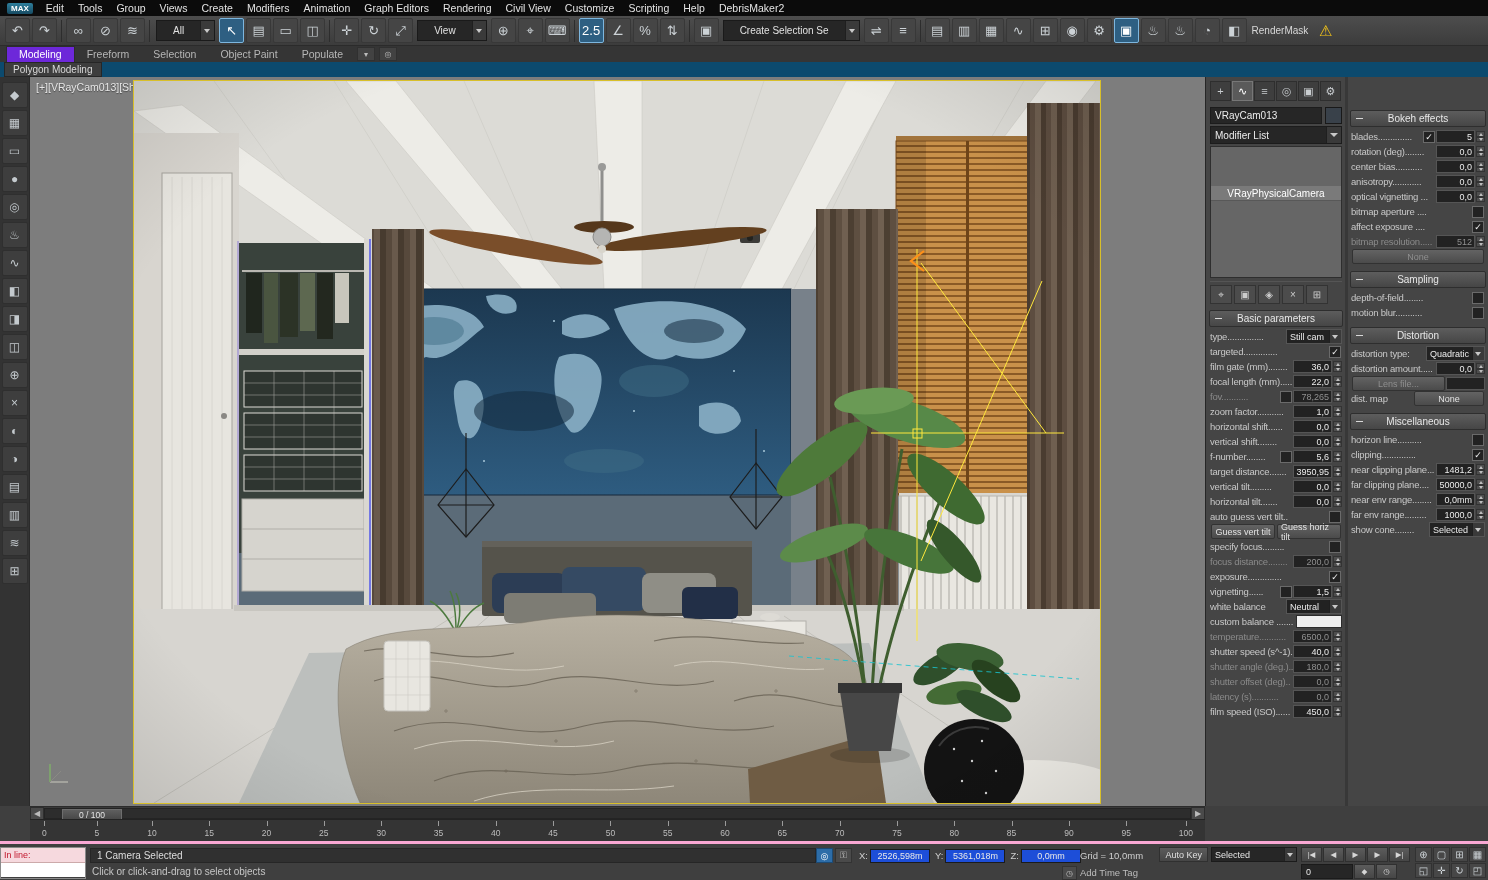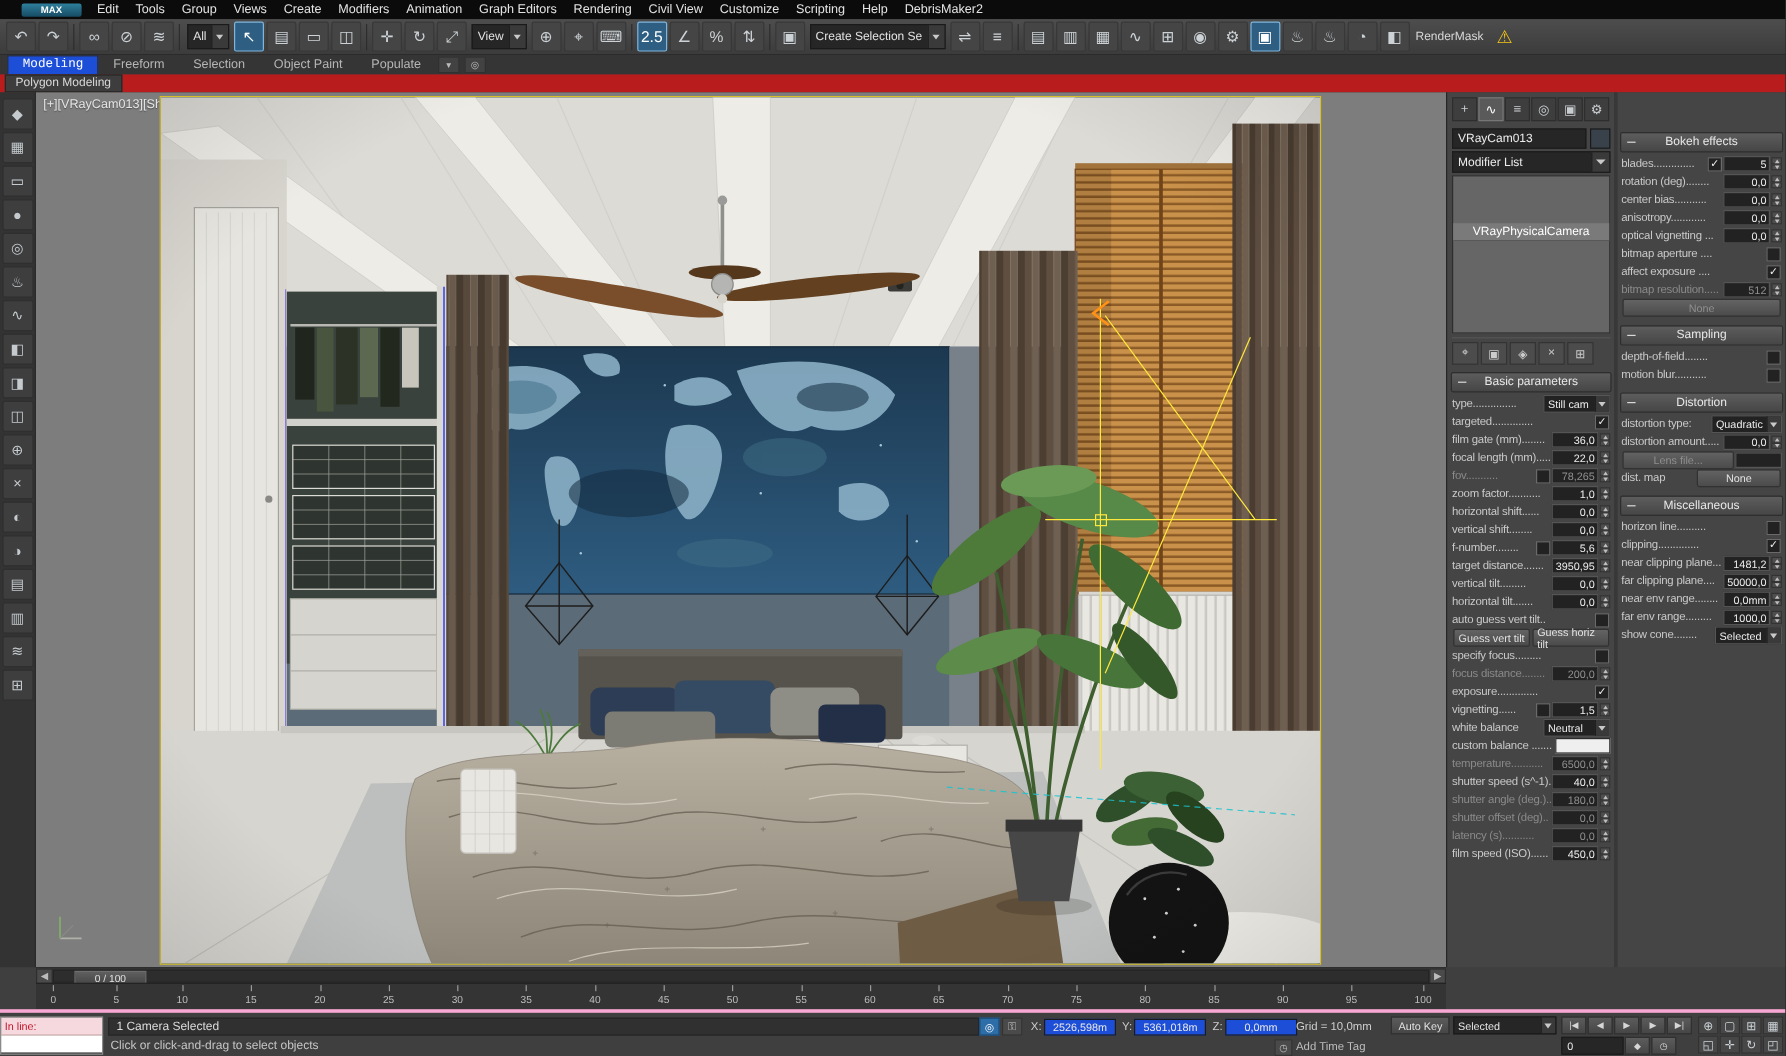"MAX" .logo { margin: 0 6px 0 18px -> 0 6px 0 7px; padding: 1px 16px -> 1px 4px }
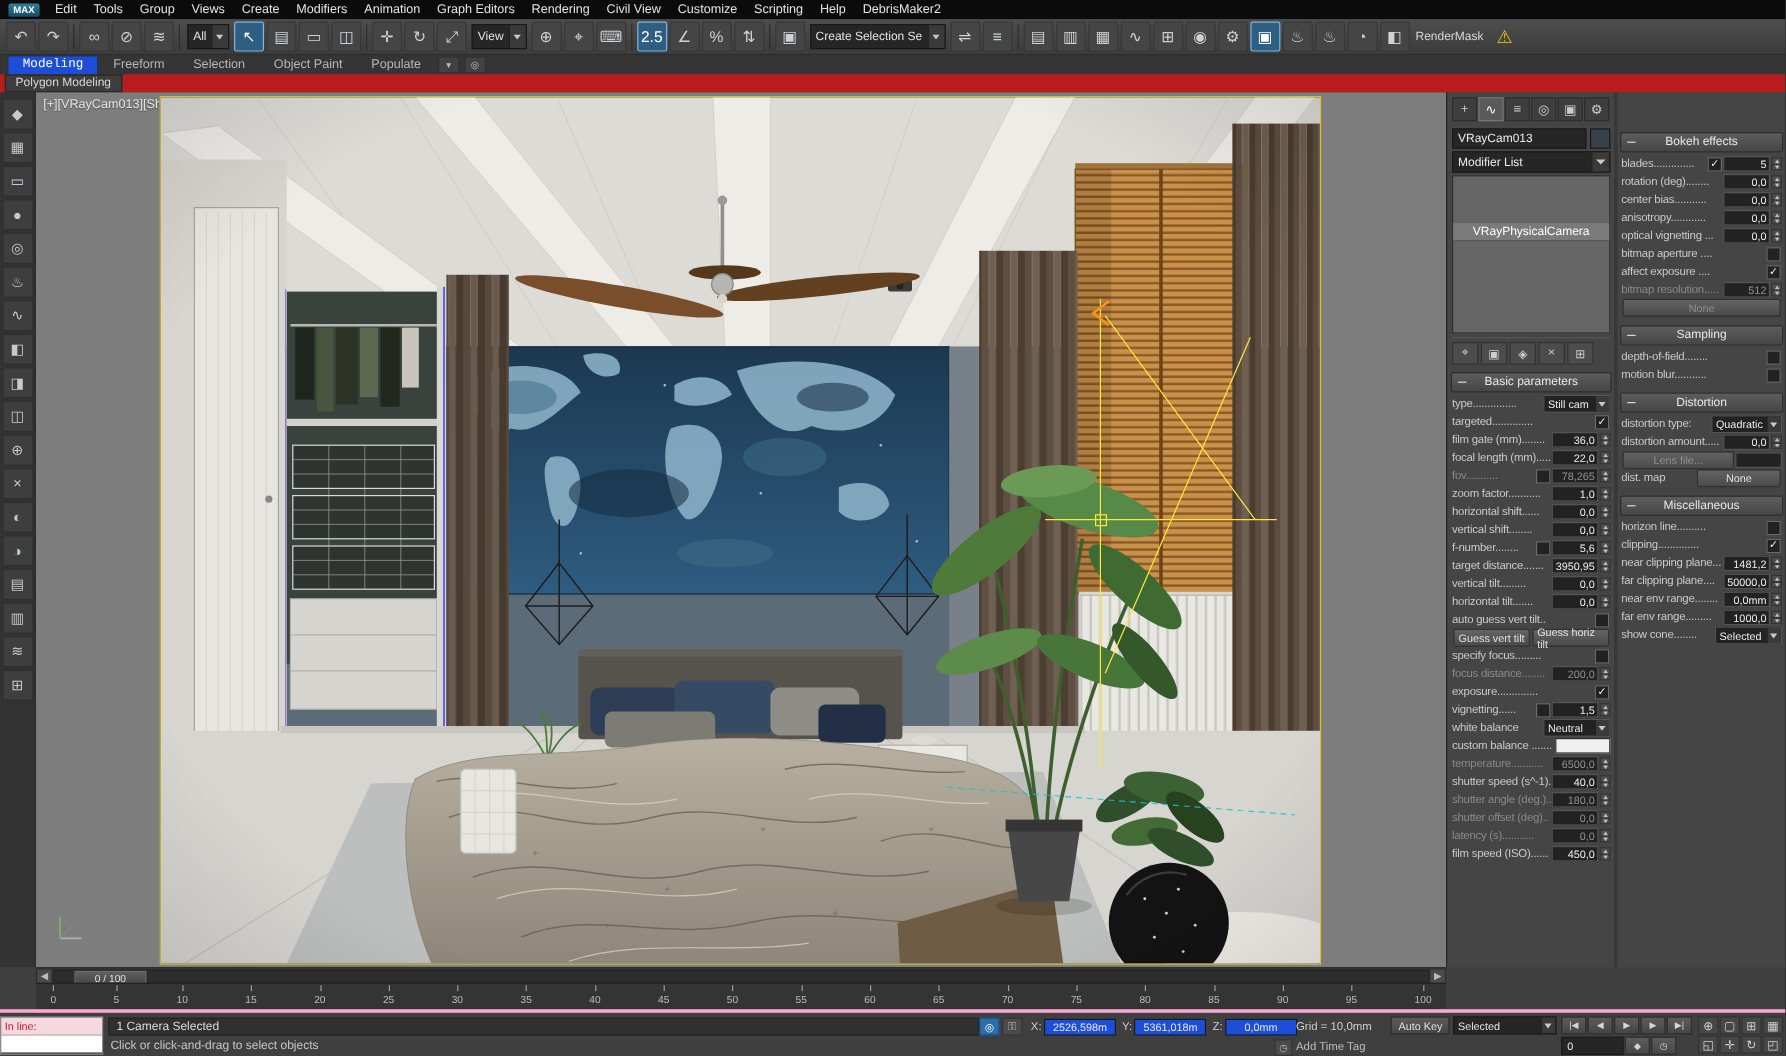"All" .tddt { padding: 0 4px -> 0 16px }
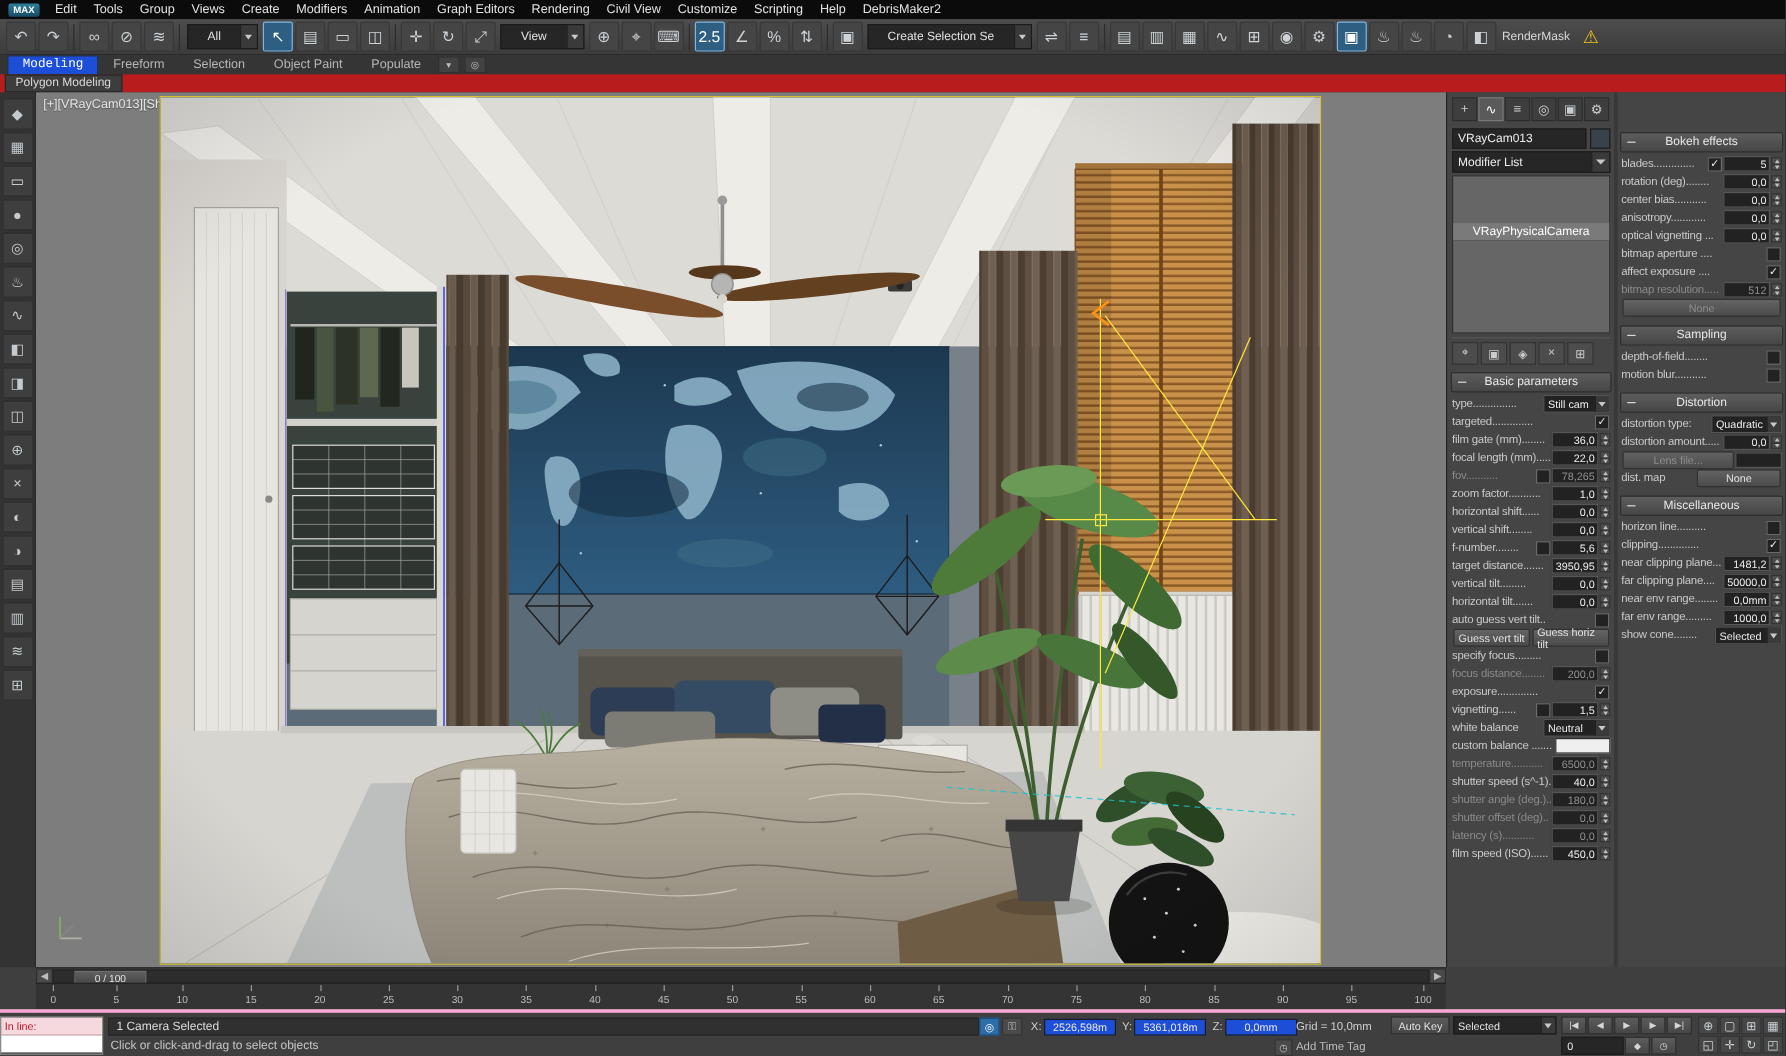"Modeling" .rtab.active { background: #1d4ed8 -> #6d28d9; font-family: Liberation Mono, monospace -> none }
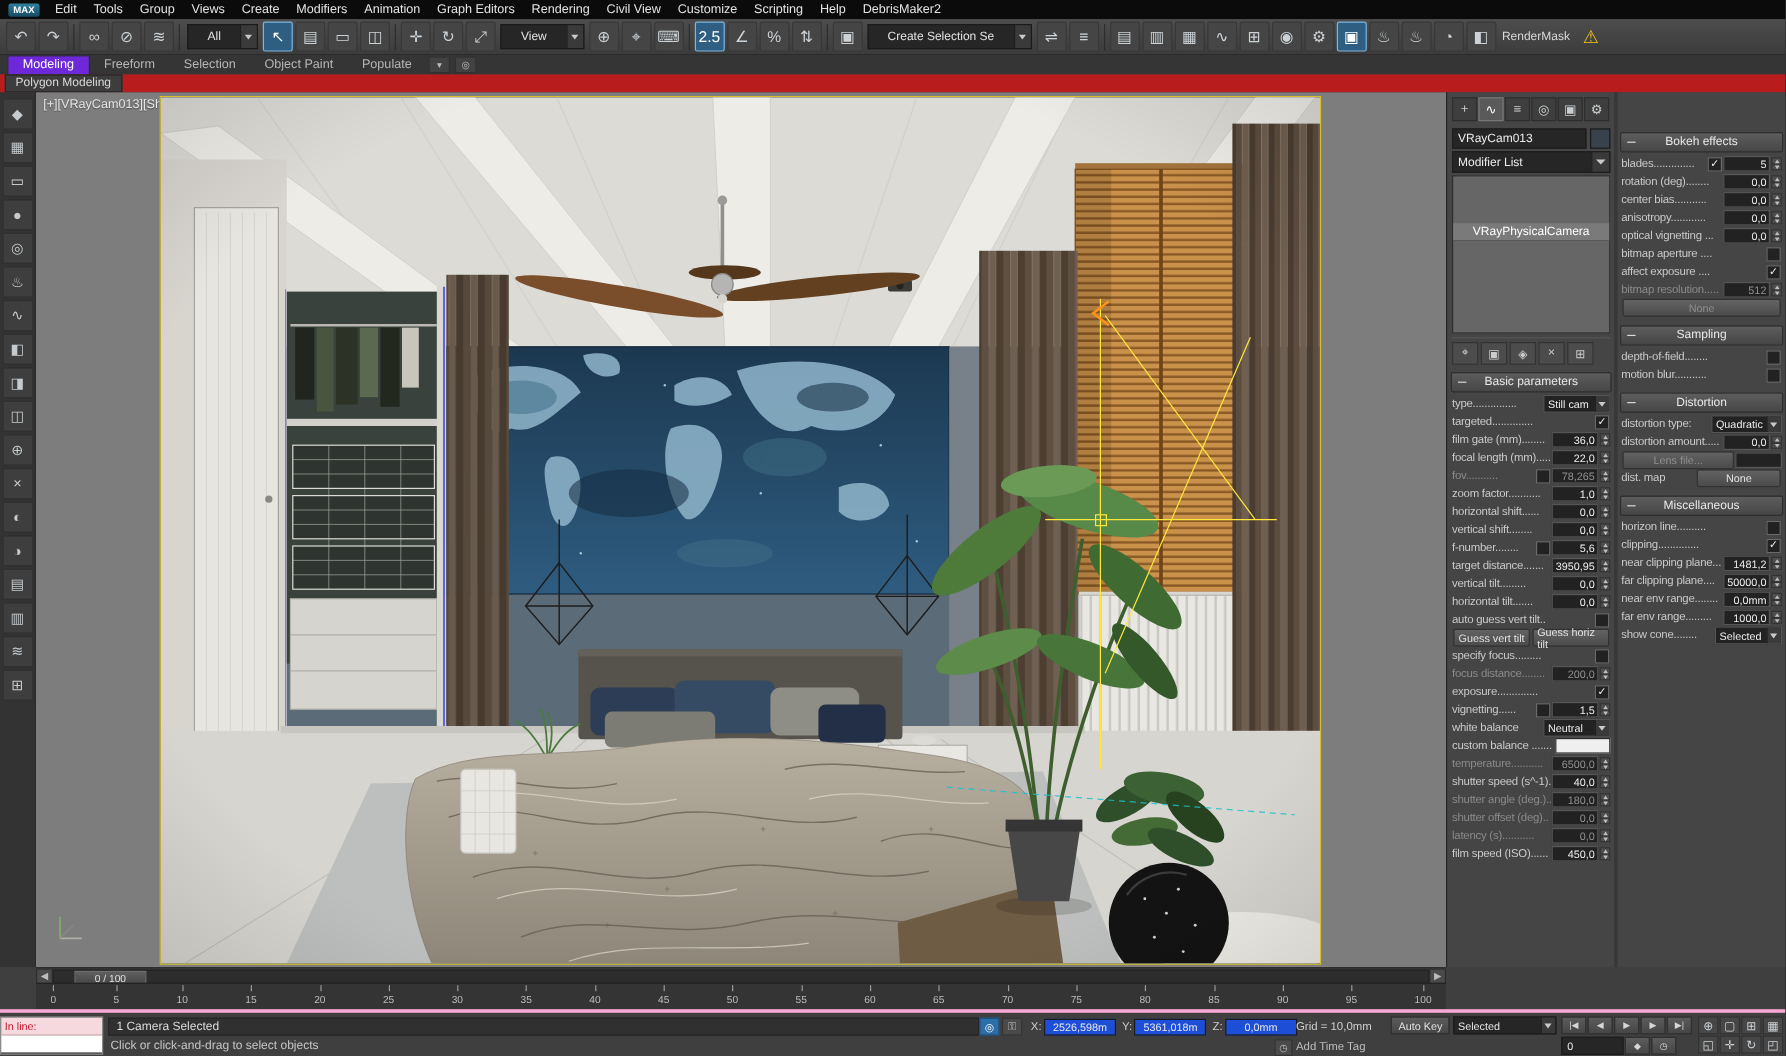"Polygon Modeling" .subtab { background: #b91c1c -> #0c4a6e }
